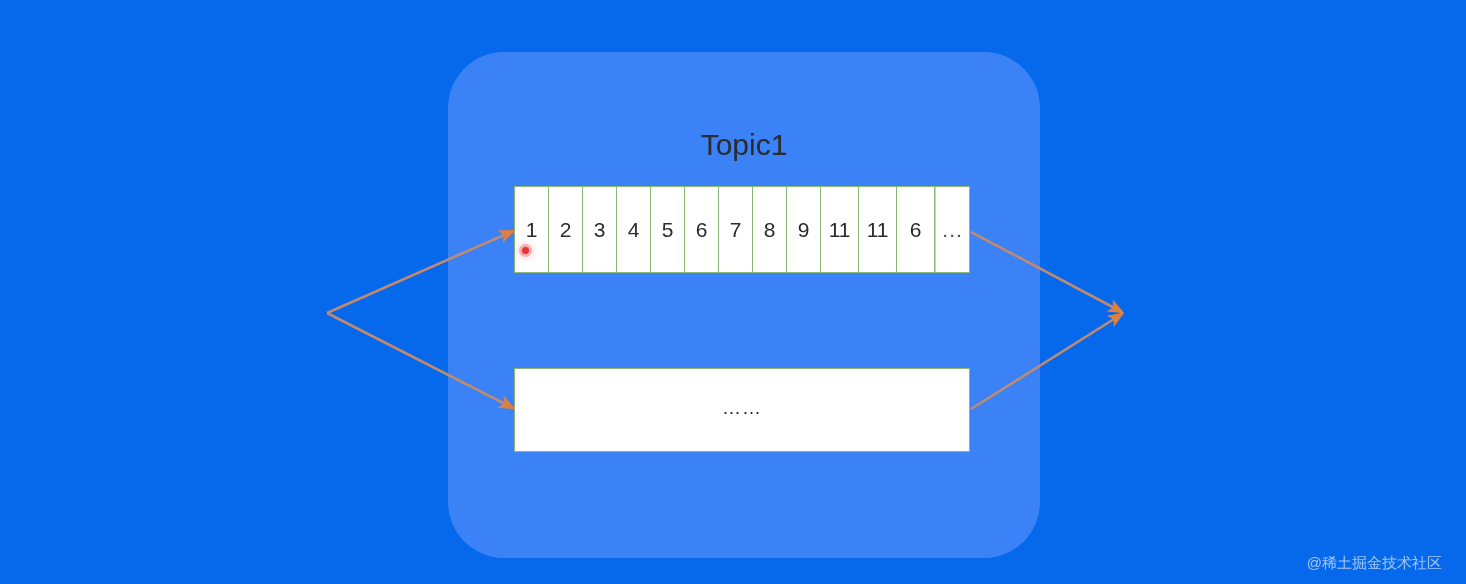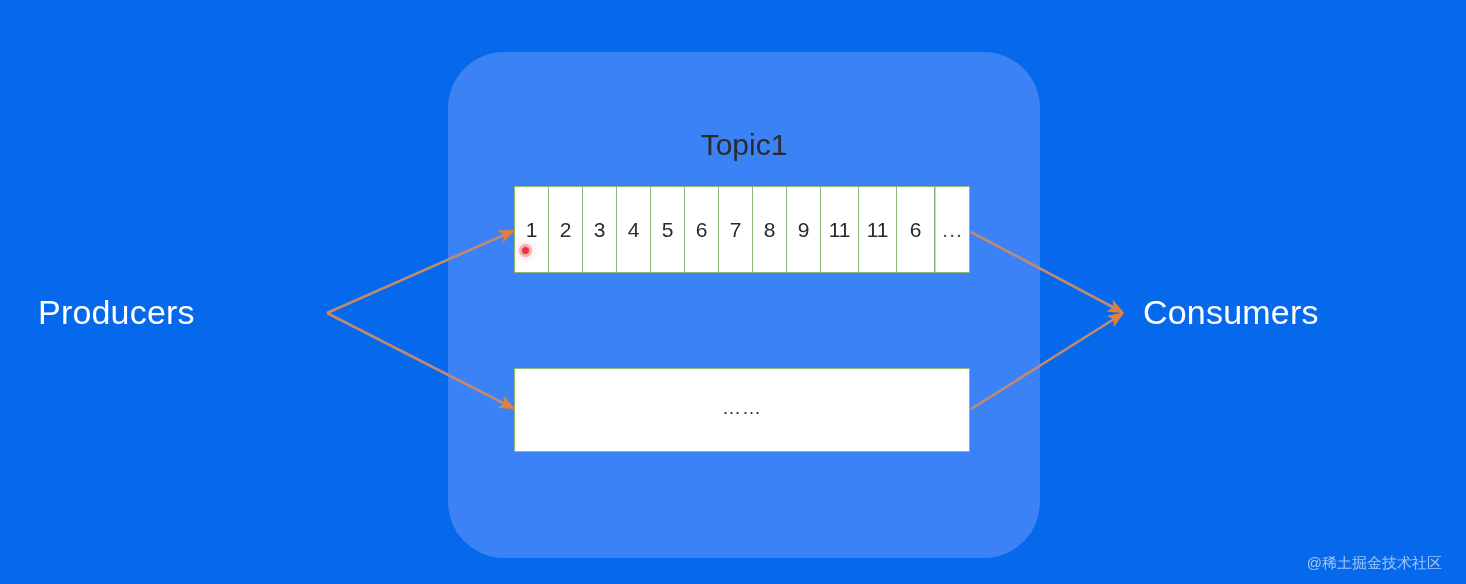"Producers" div.side-label { html: <div>Producers</div> -> none }
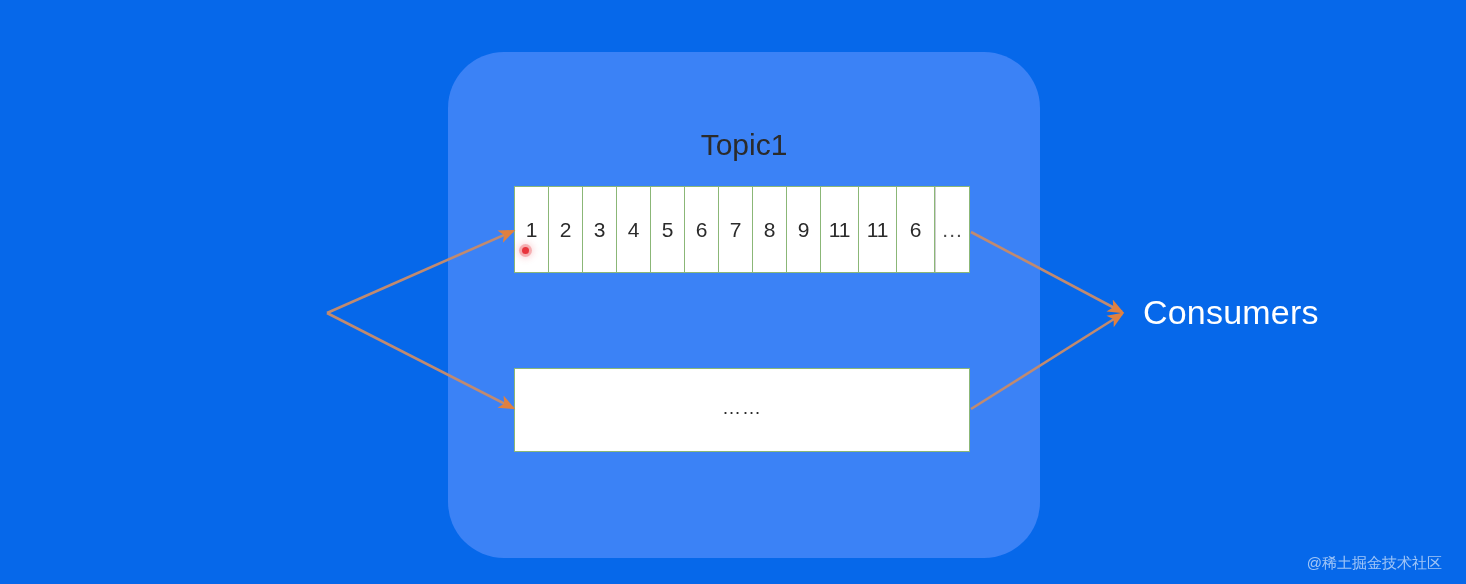"Consumers" div.side-label { html: <div>Consumers</div> -> none }
